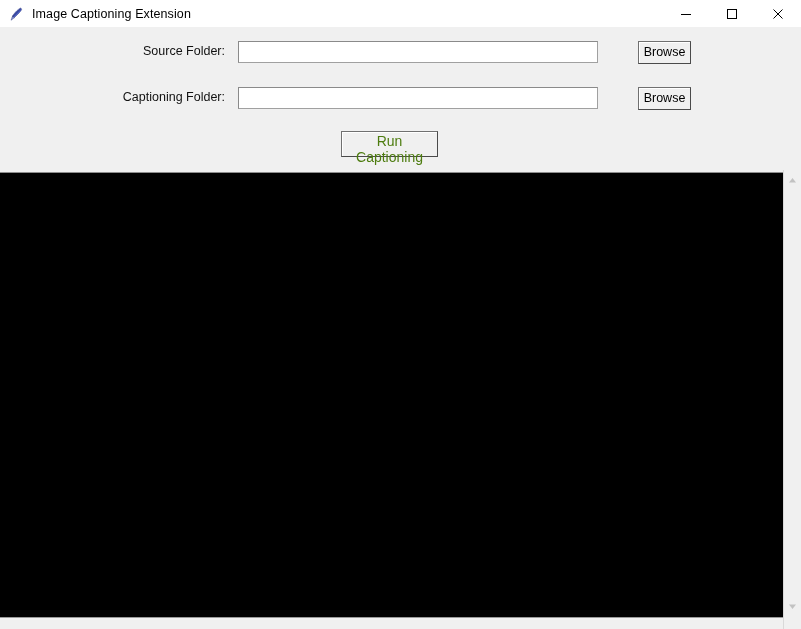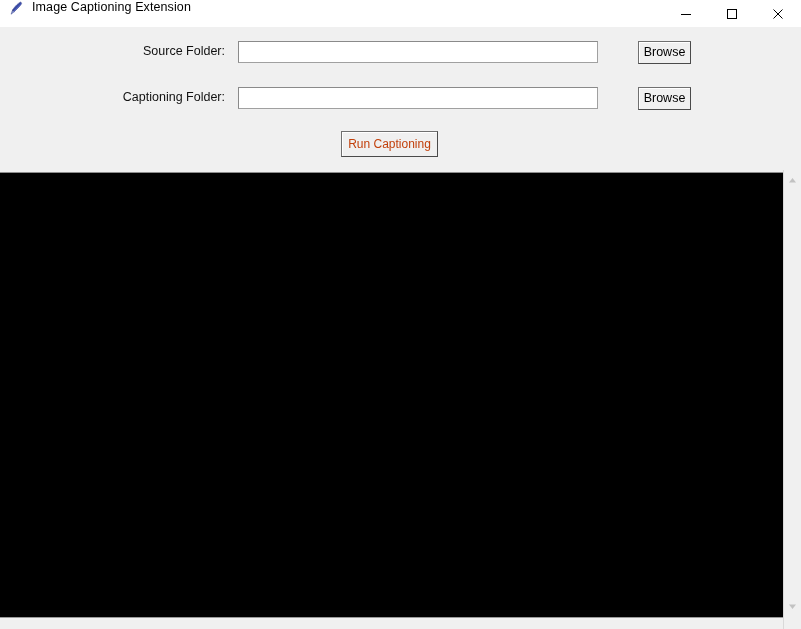"Image Captioning Extension" #title-bar { align-items: flex-start -> center }
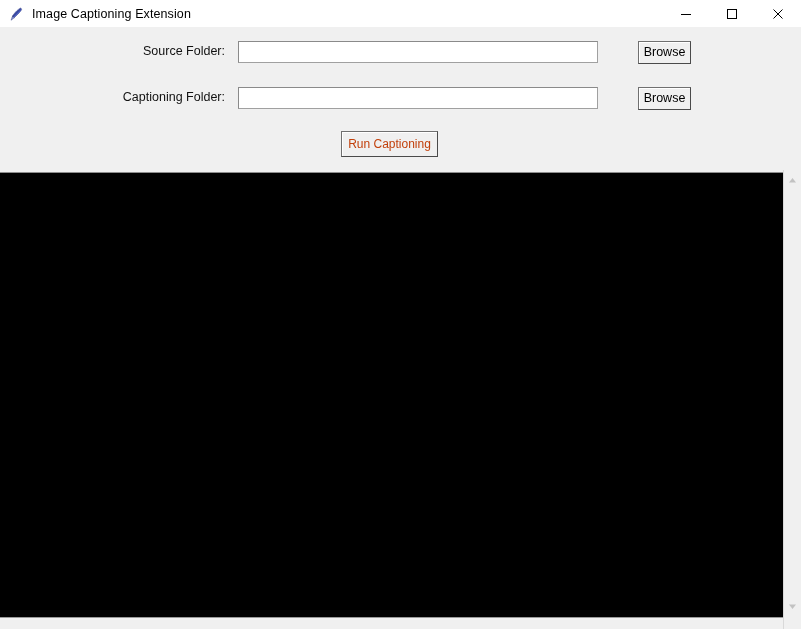"Run Captioning" #run-button { color: #c2410c -> #4d7c0f; font-size: 12px -> 14px }
